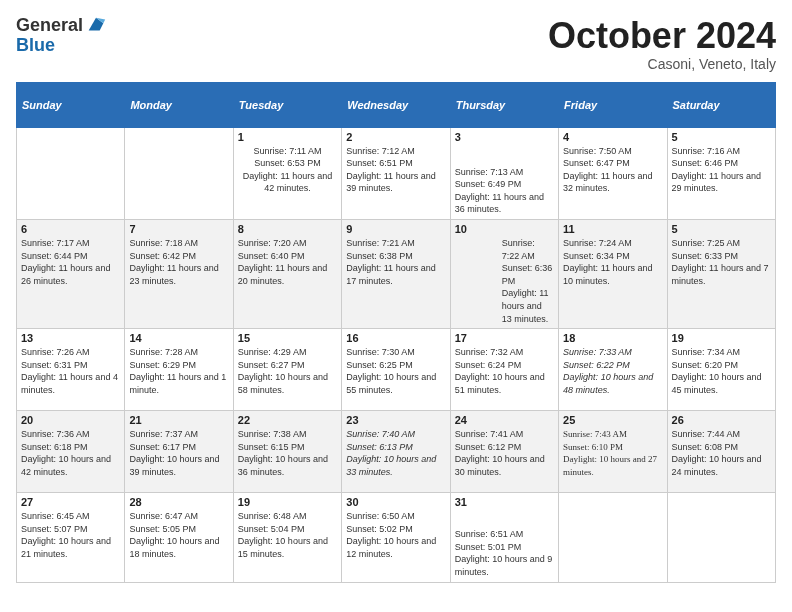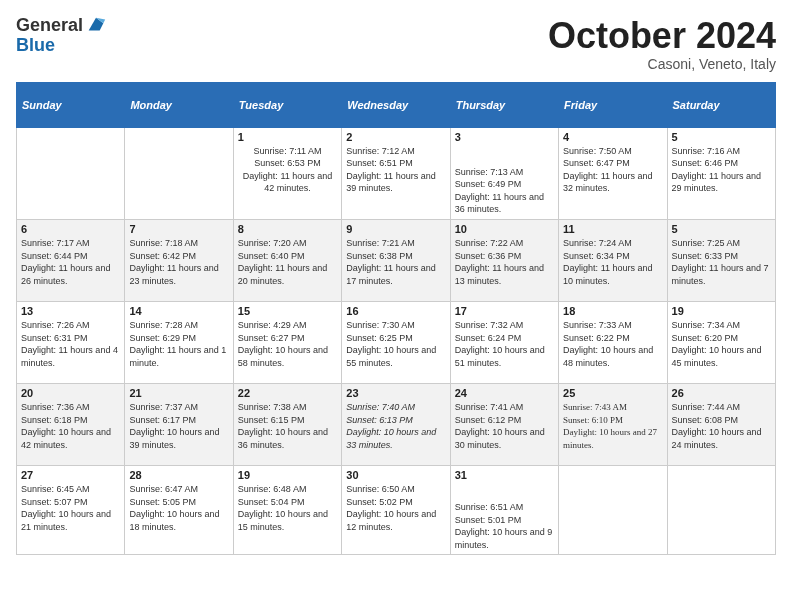"Sunrise: 7:22 AM" div.day-info { margin-left: none -> 47px }
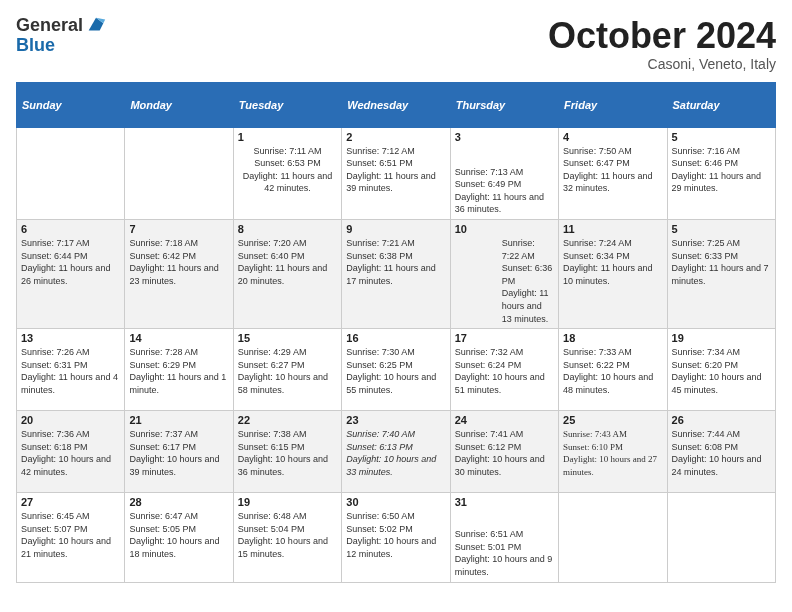"Sunrise: 7:33 AM" div.day-info { font-style: none -> italic }
